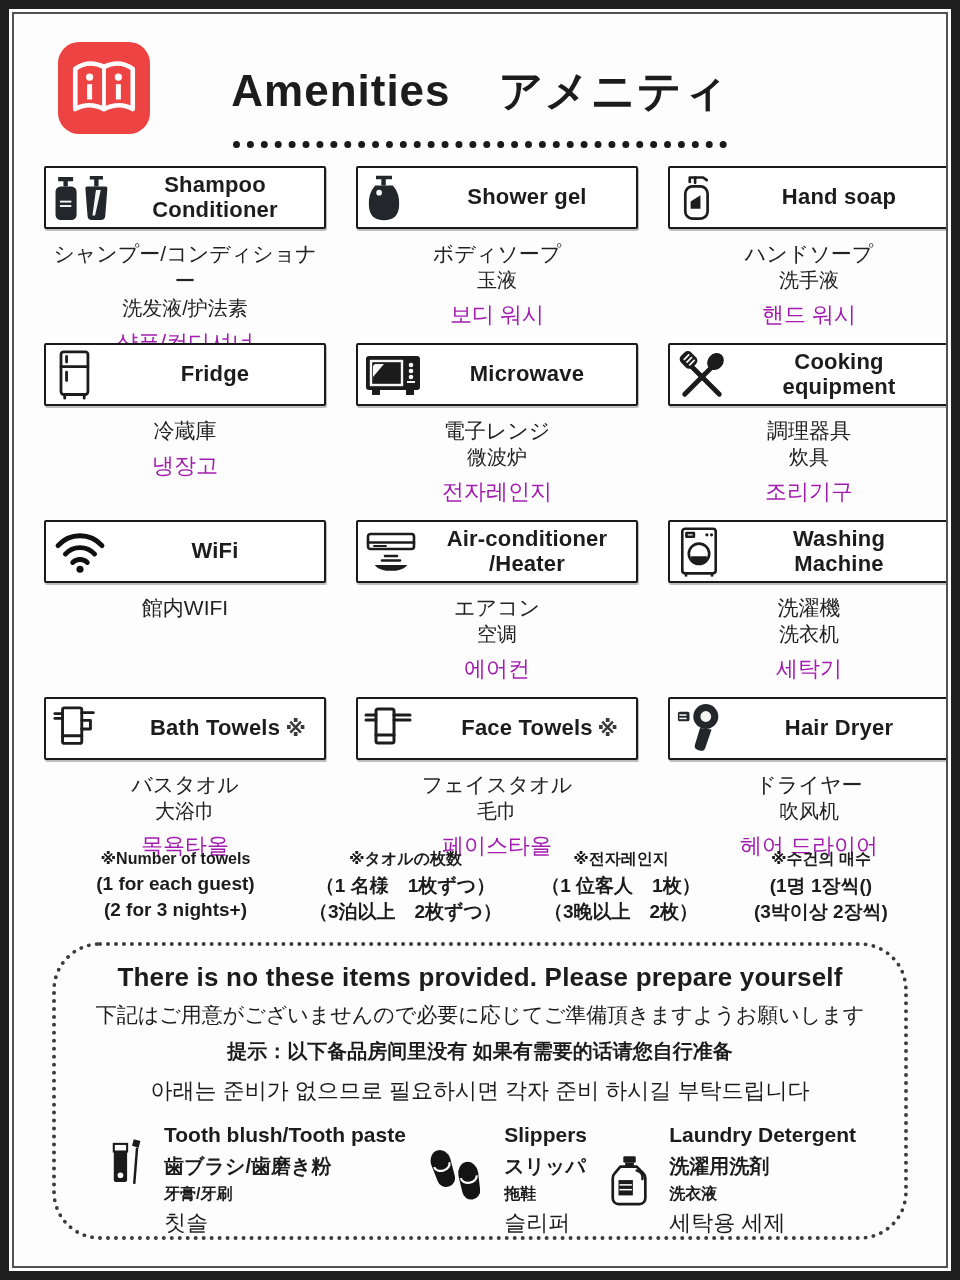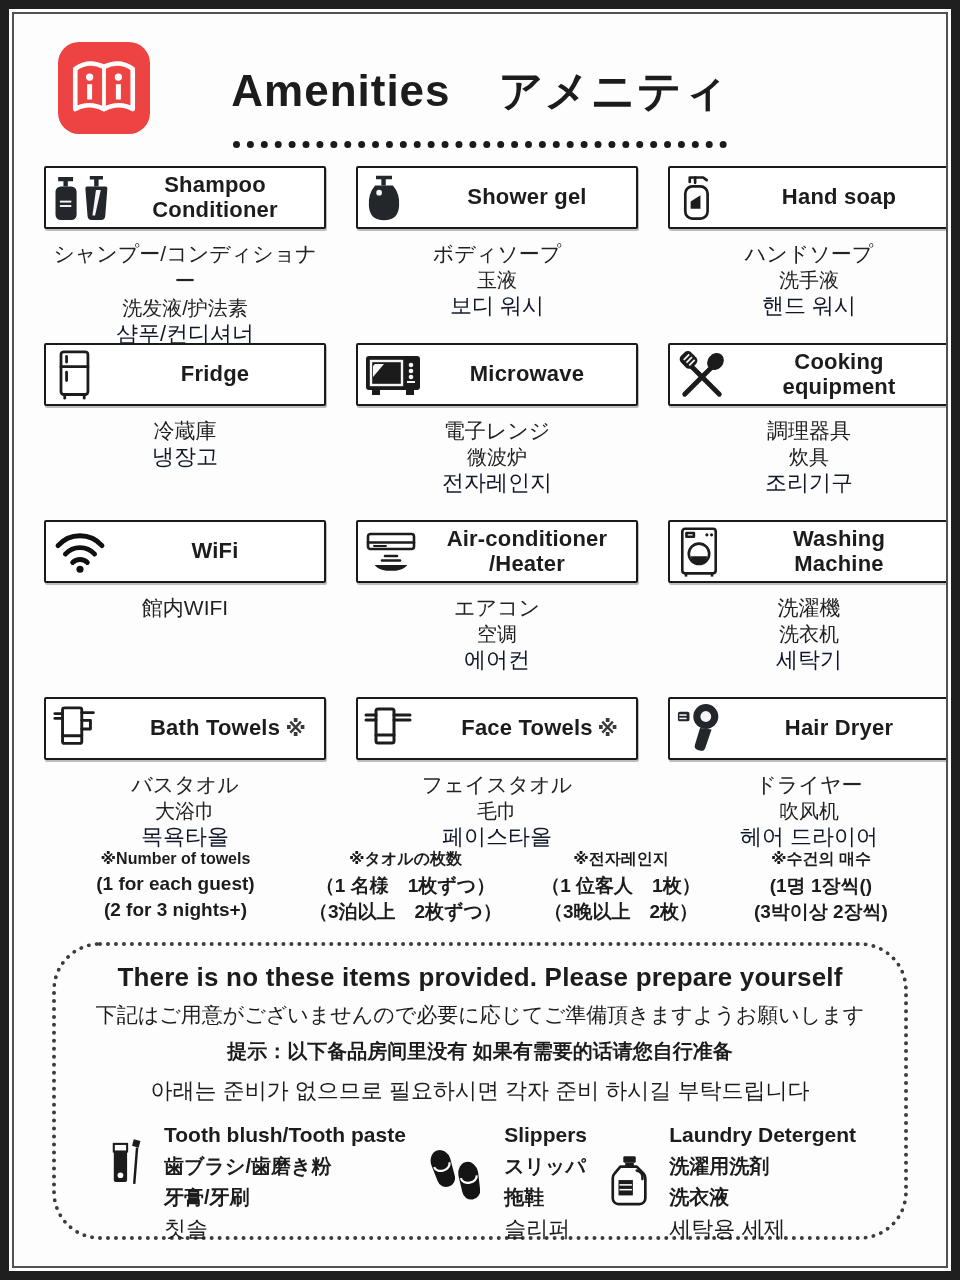"보디 워시" .lang-ko { color: #0f172a -> #a21caf; margin-top: none -> 9px }
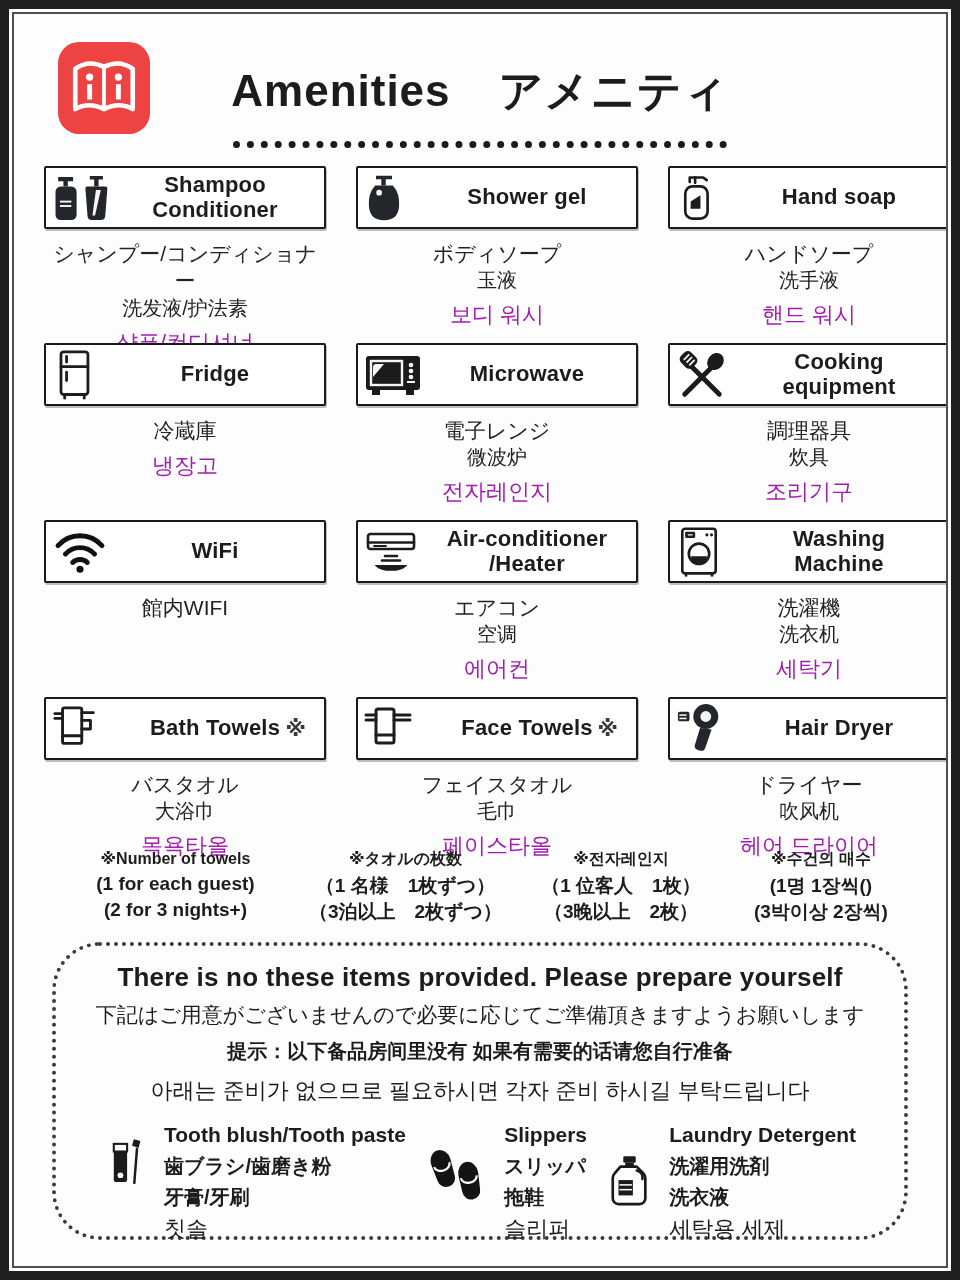"牙膏/牙刷" .np-lines .zh { font-size: 20px -> 16px }
